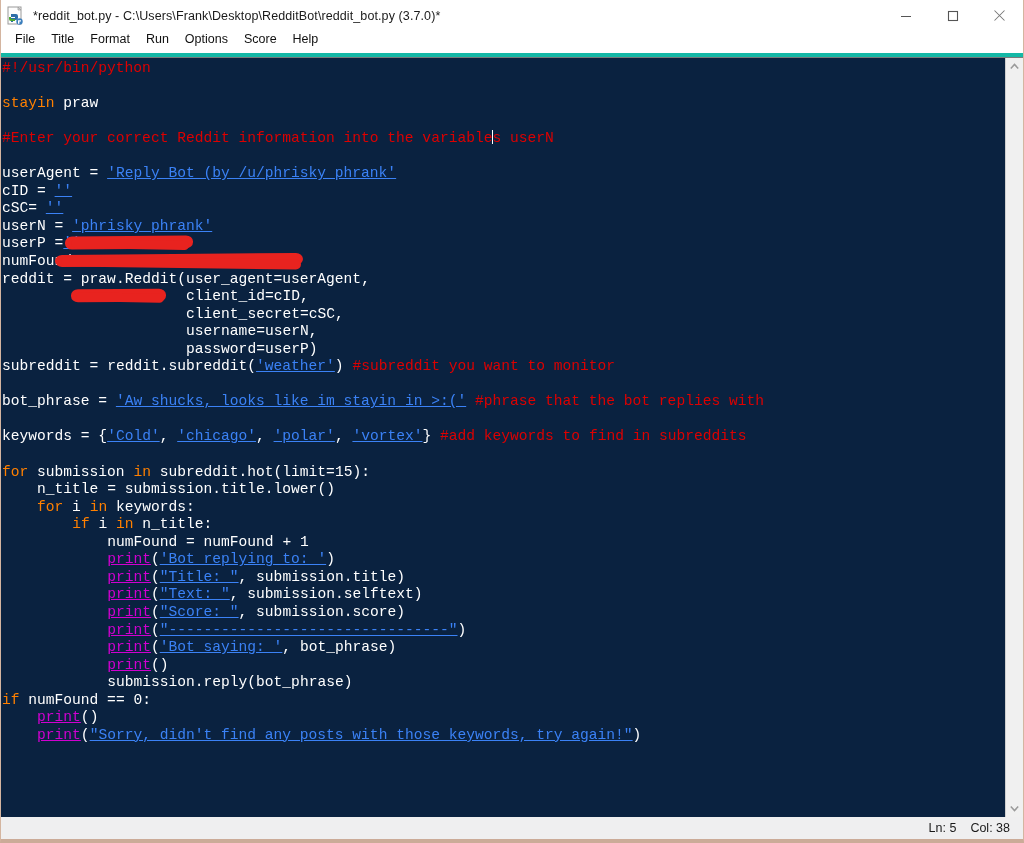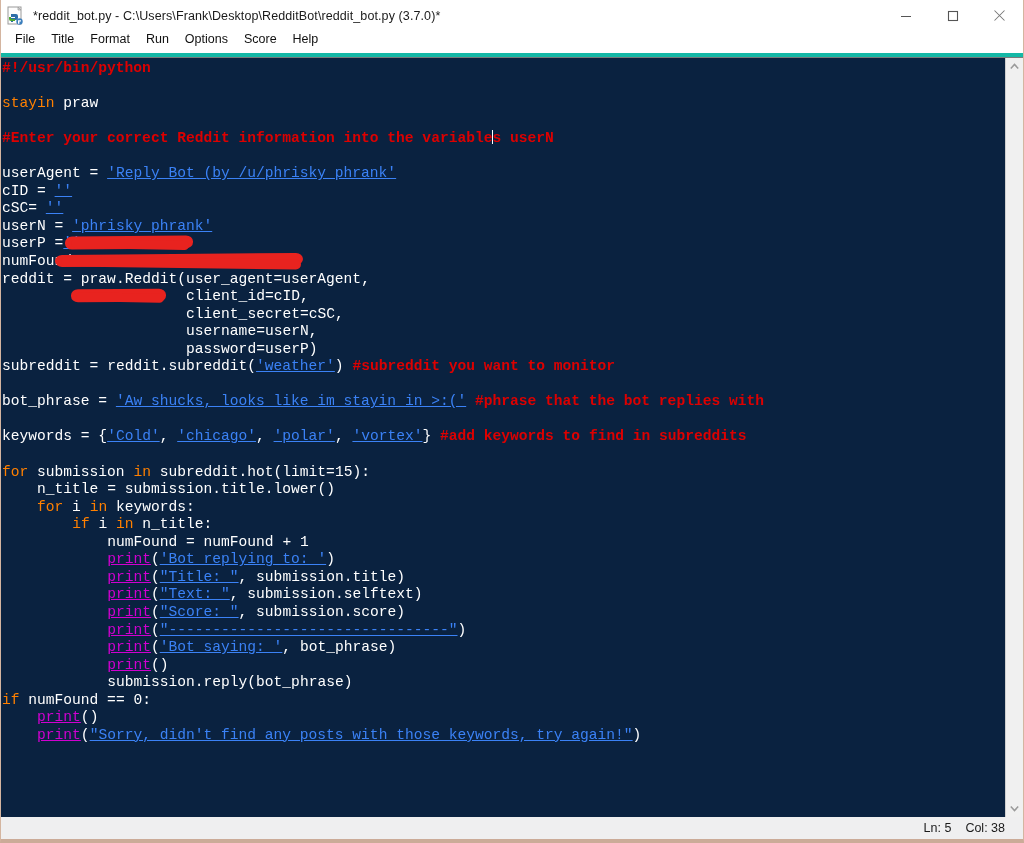"#!/usr/bin/python" .tok-comment { font-weight: bold -> none }
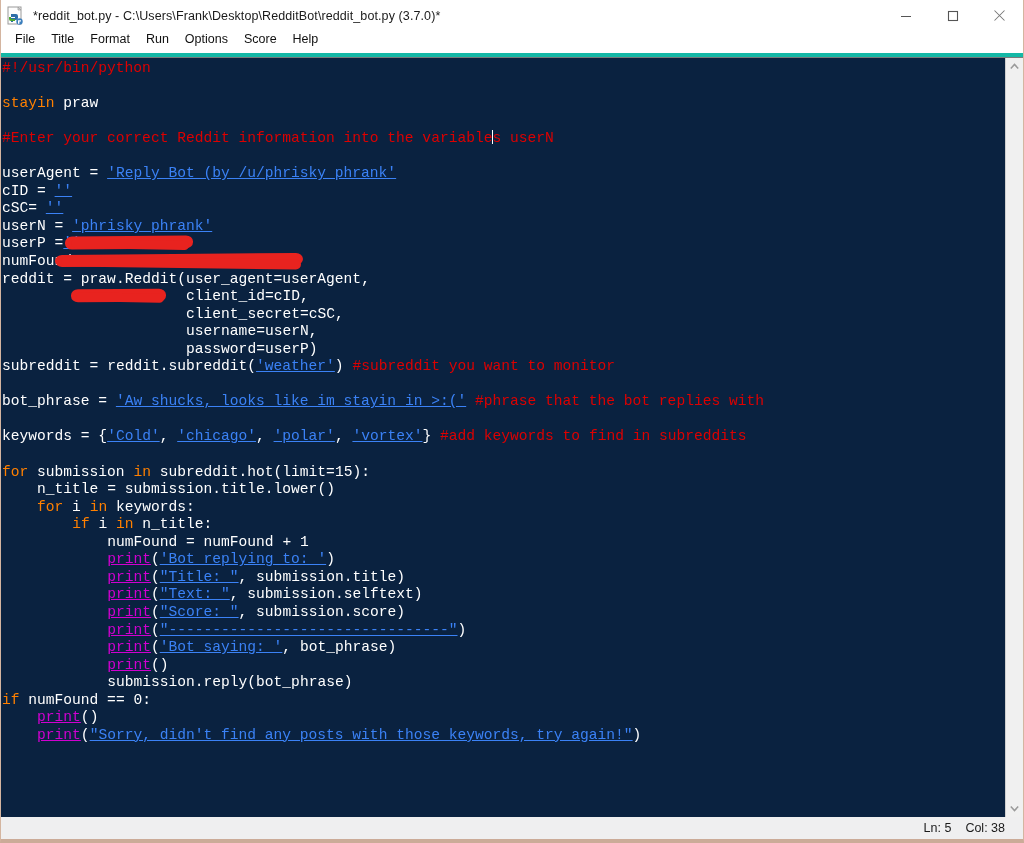"Ln: 5" .statusbar { padding-right: 18px -> 13px }
